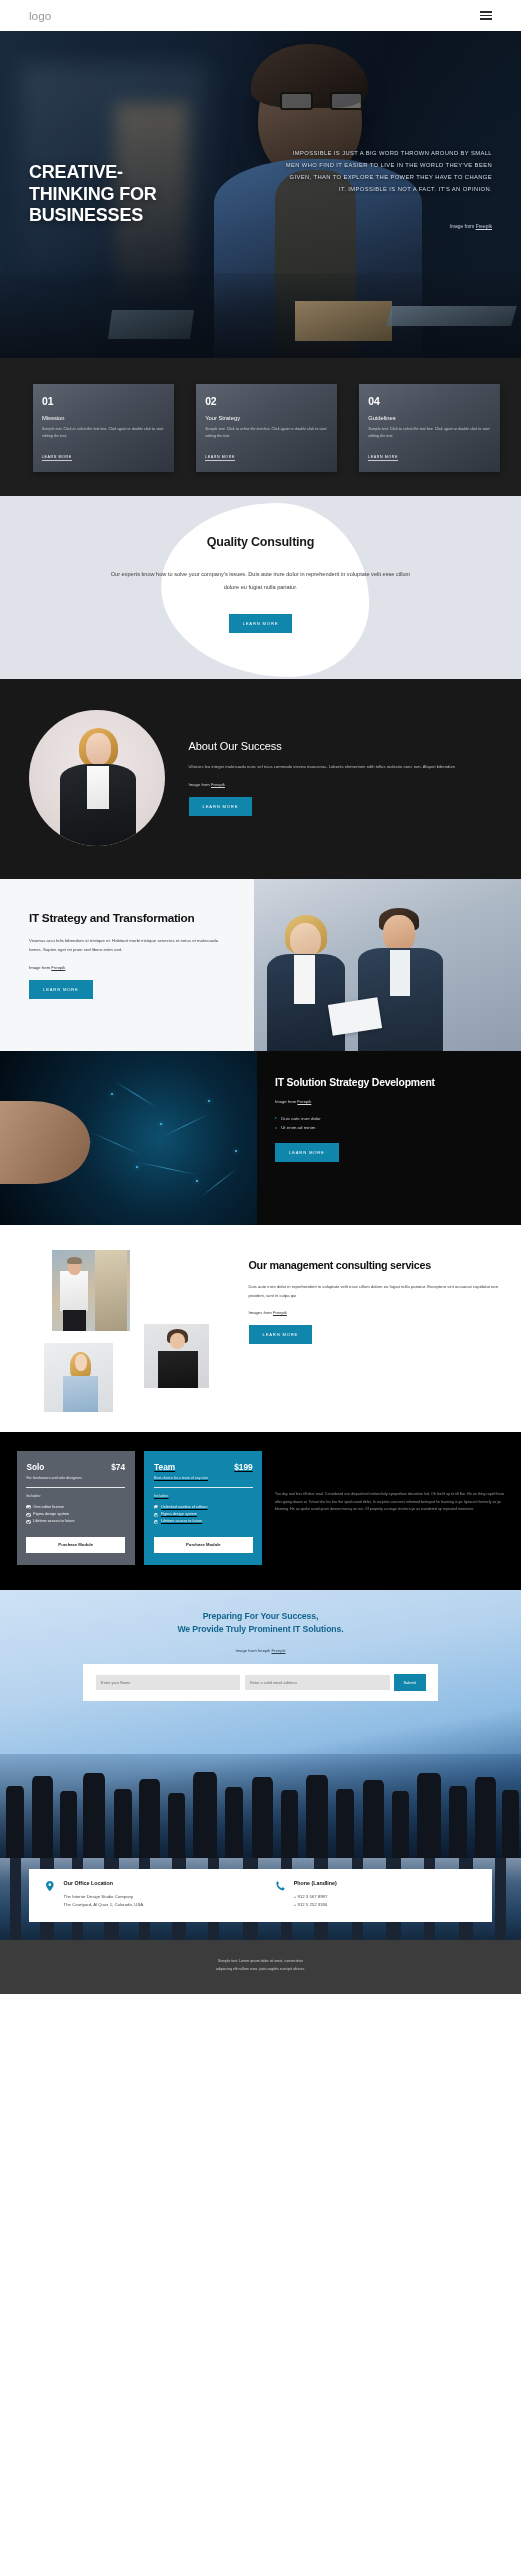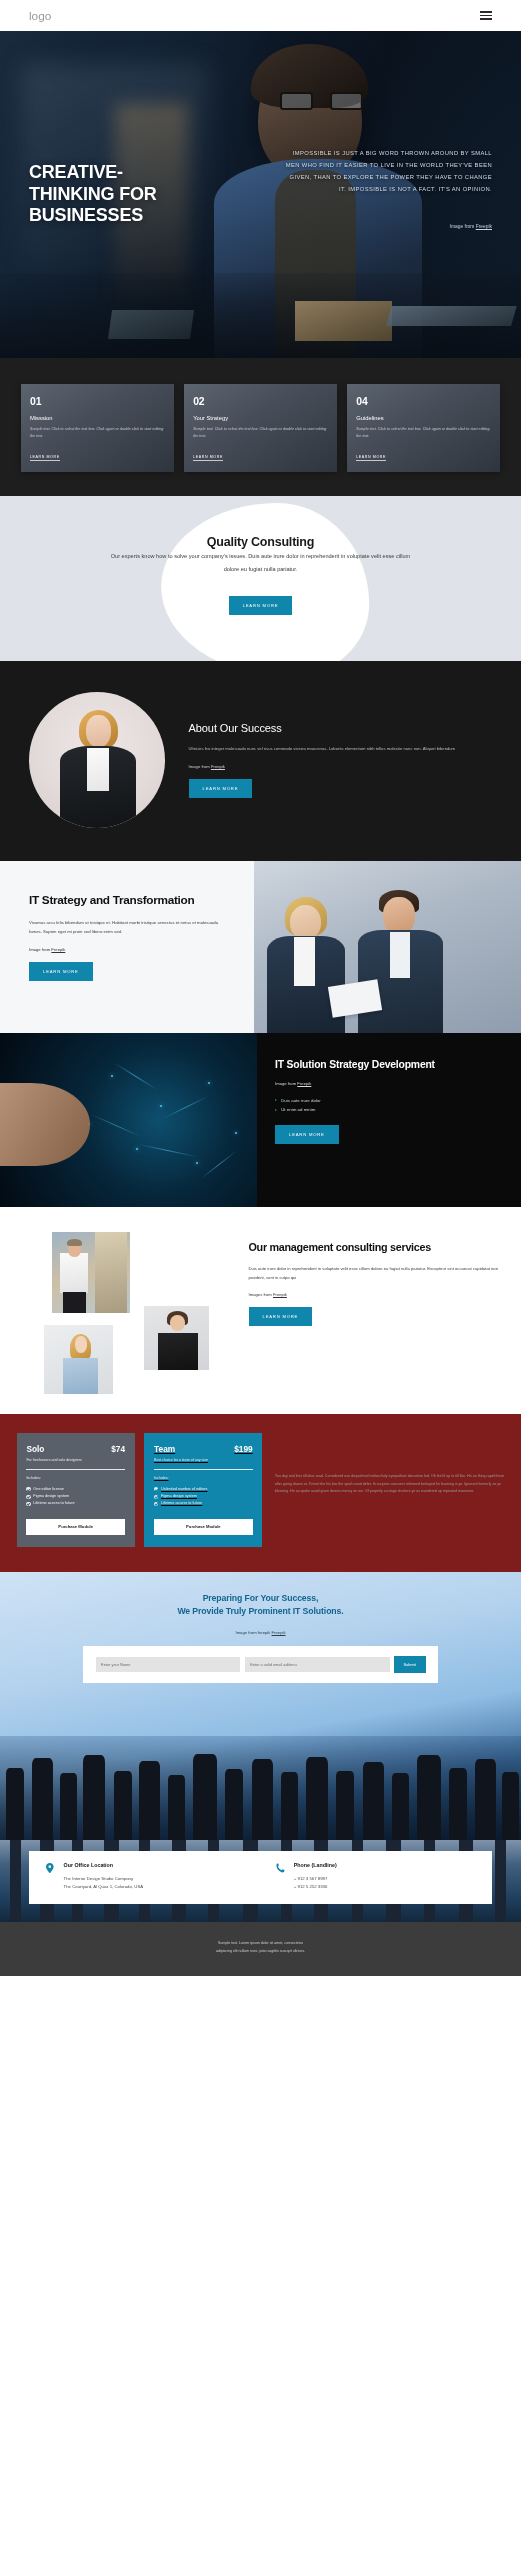"01" .card { margin-left: none -> 12px }
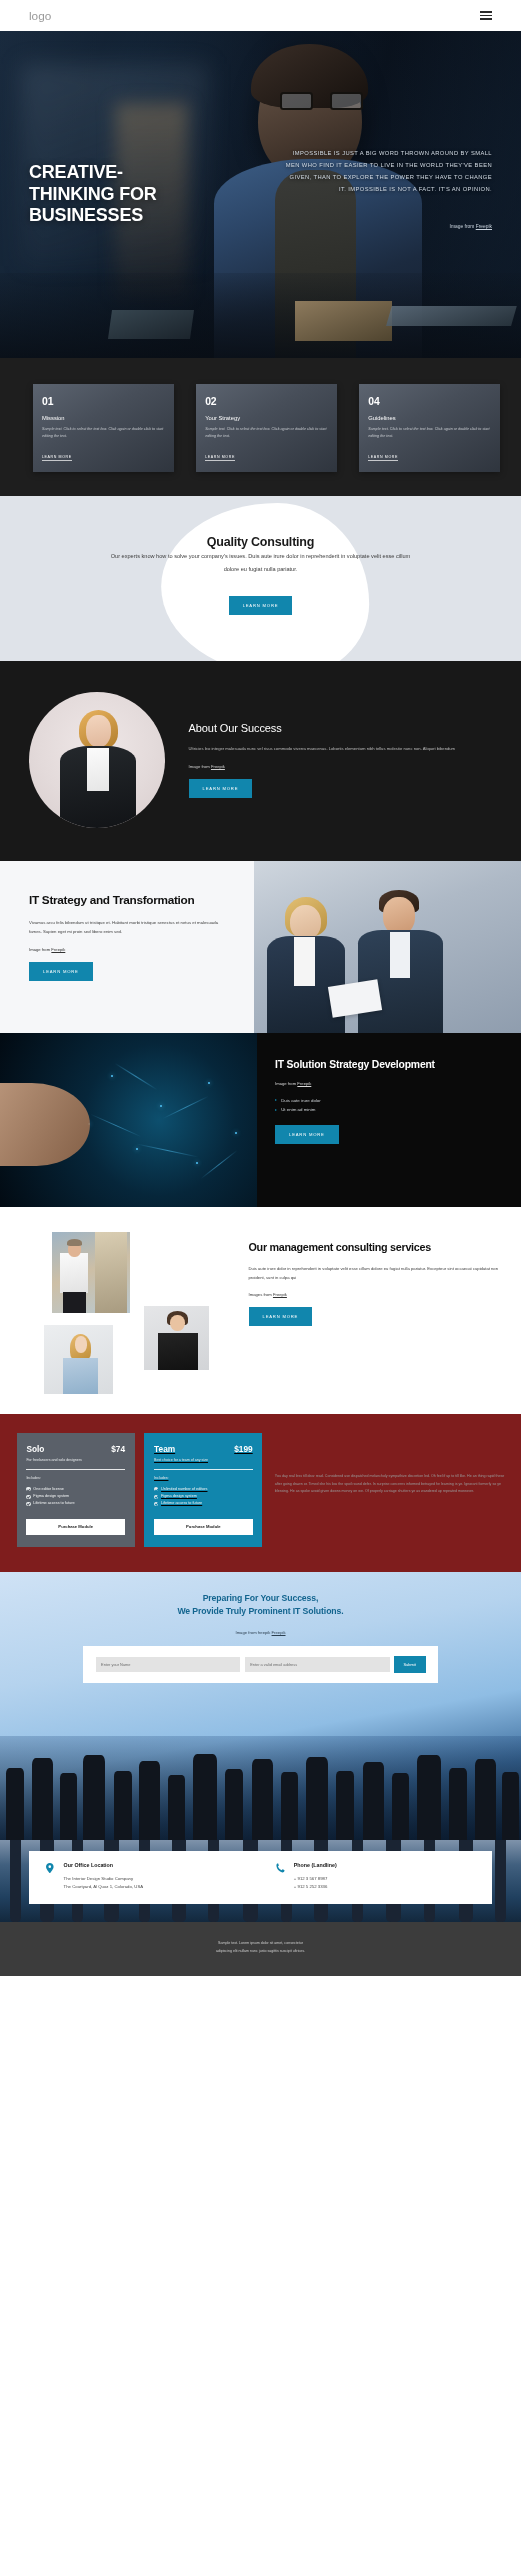"Quality Consulting" .quality h2 { margin-bottom: 1px -> 19px }
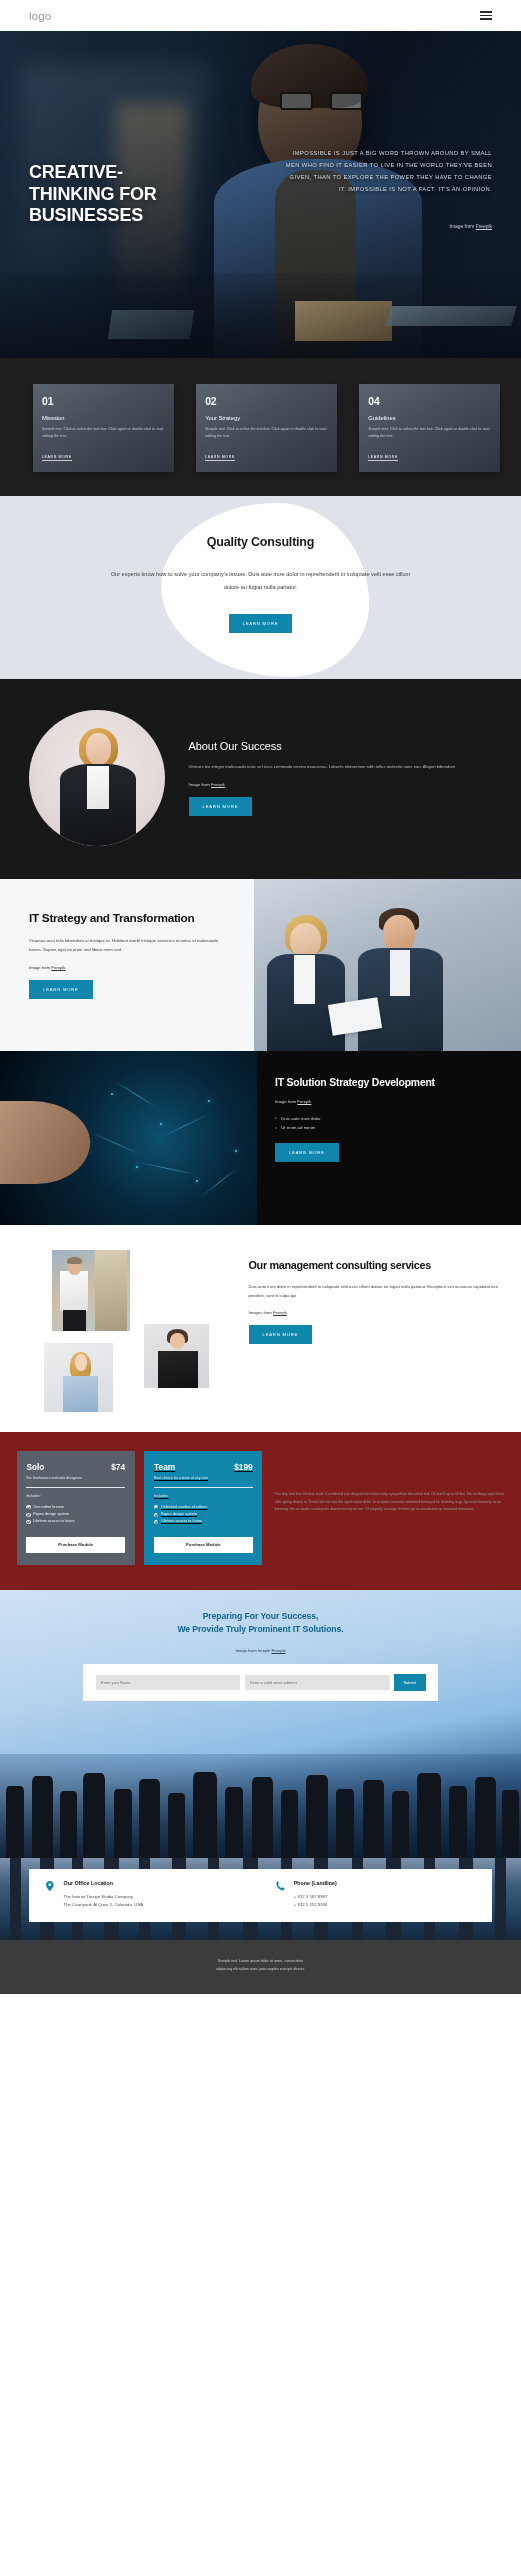"Solo" .pricing { background: #7f1d1d -> #000000 }
